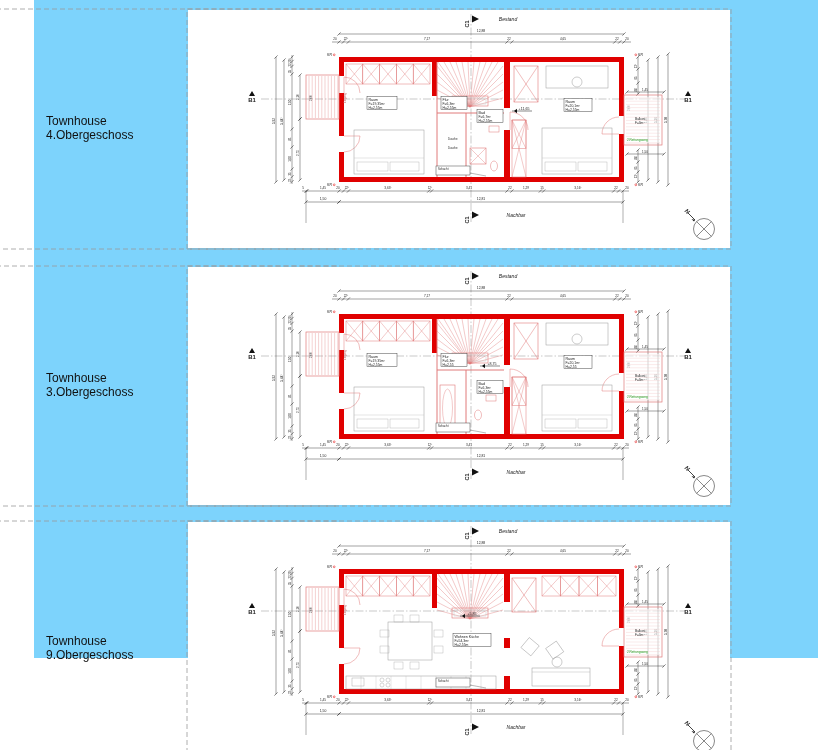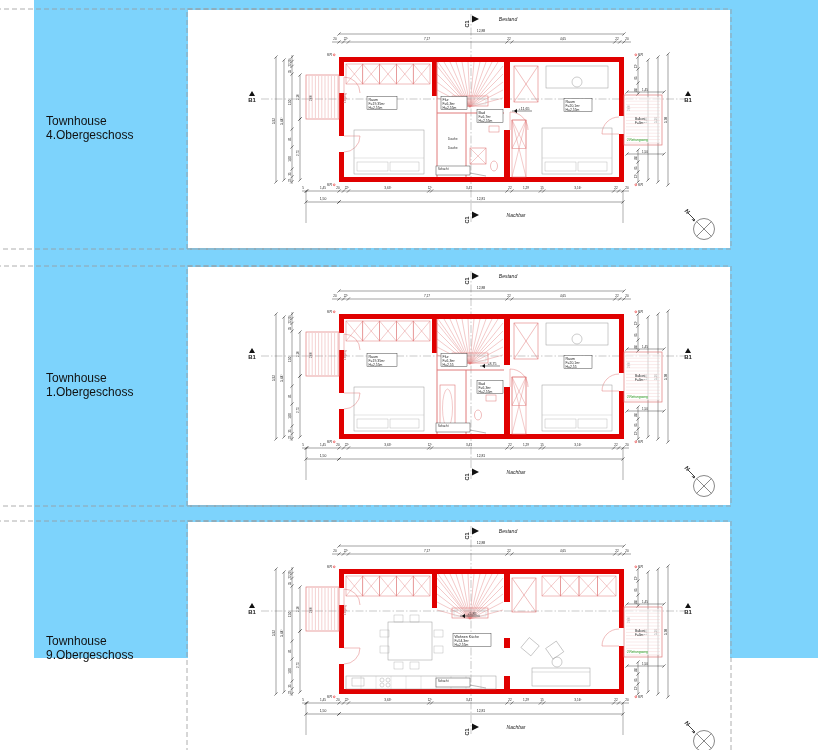"Townhouse 1.Obergeschoss" div.panel-title { text: 1.Obergeschoss -> 3.Obergeschoss }
